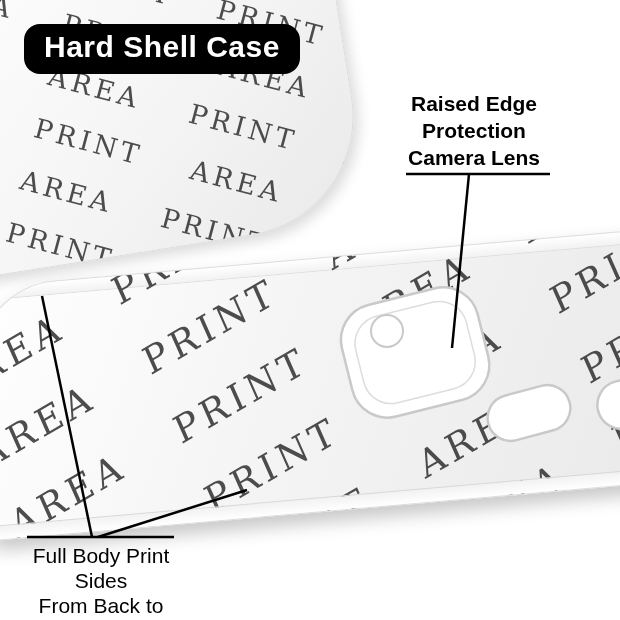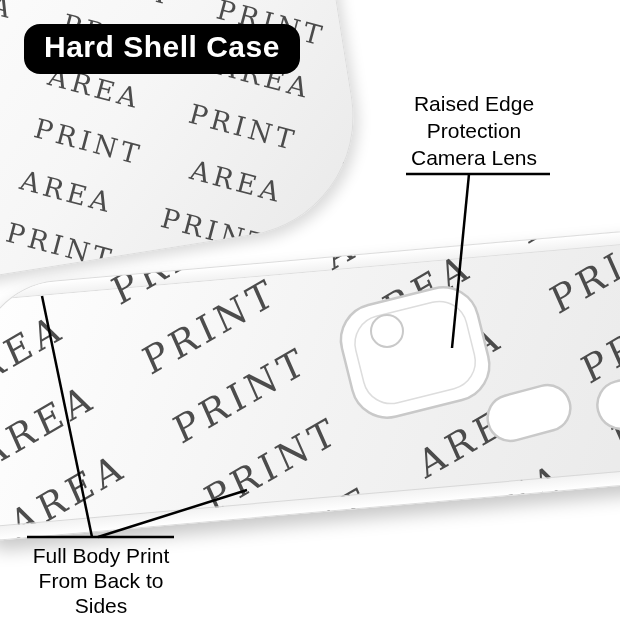"Raised Edge" .annotation-camera { font-weight: none -> bold }
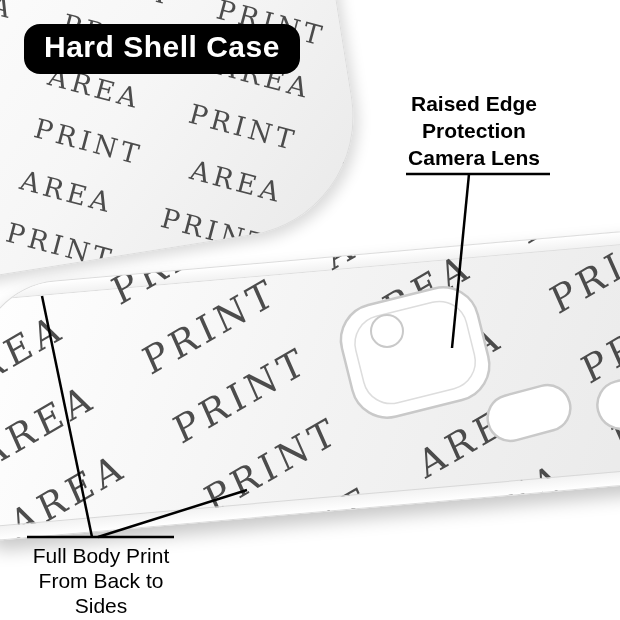"From Back to" div { order: before "Sides" -> after "Sides" }
